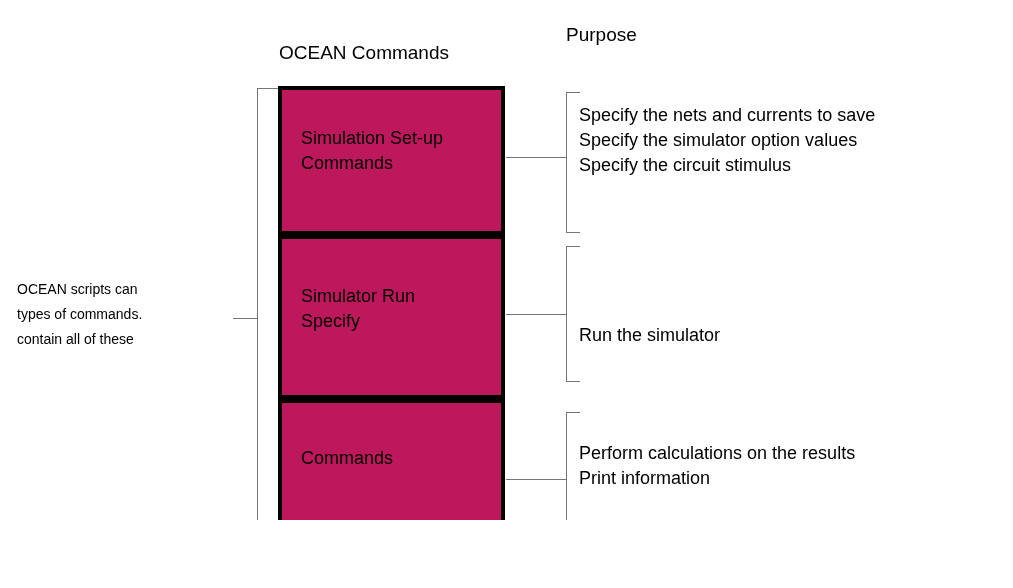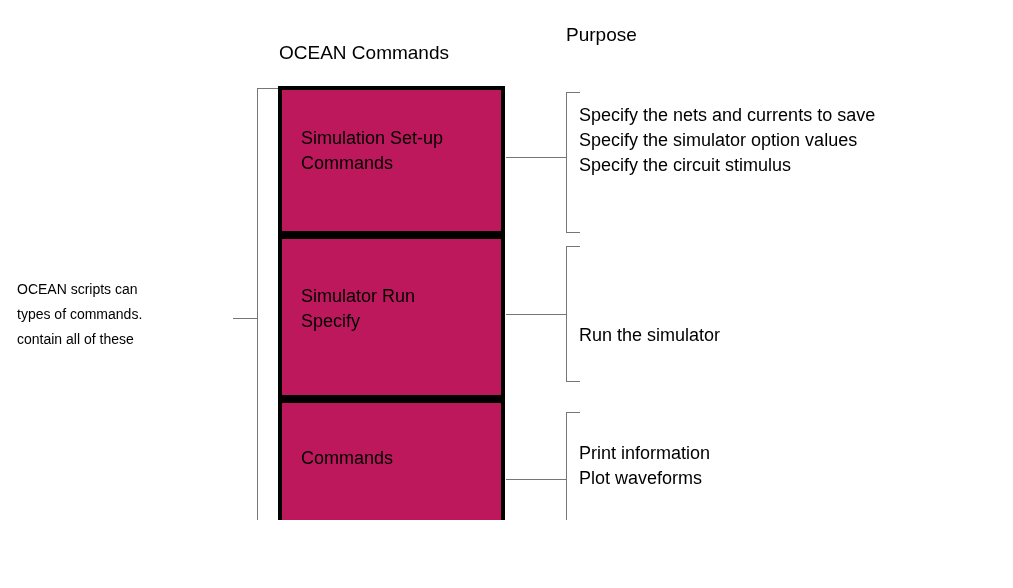"Perform calculations on the results" div { html: none -> <div>Perform calculations on the results</div> }
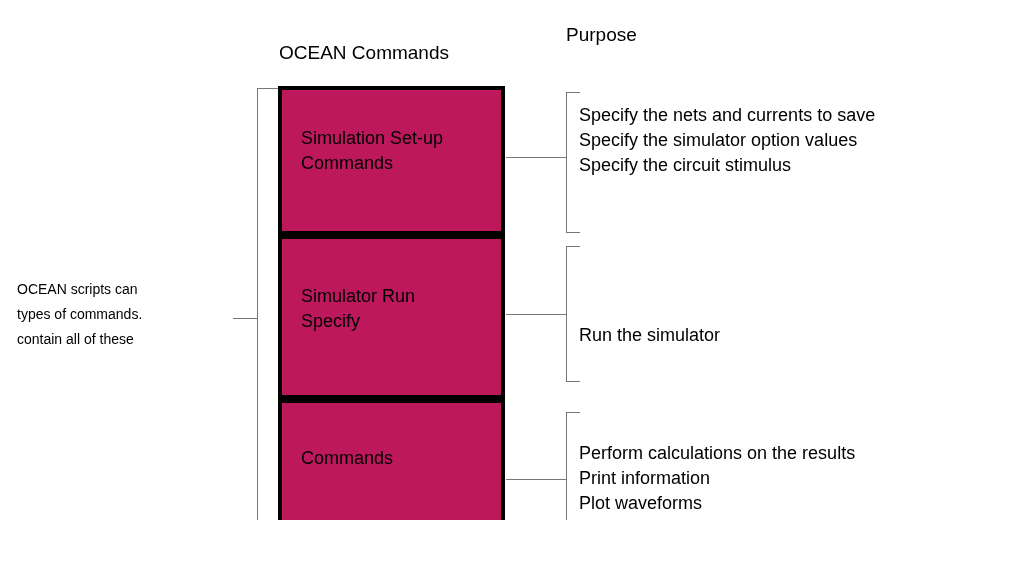"Plot waveforms" div { html: <div>Plot waveforms</div> -> none }
